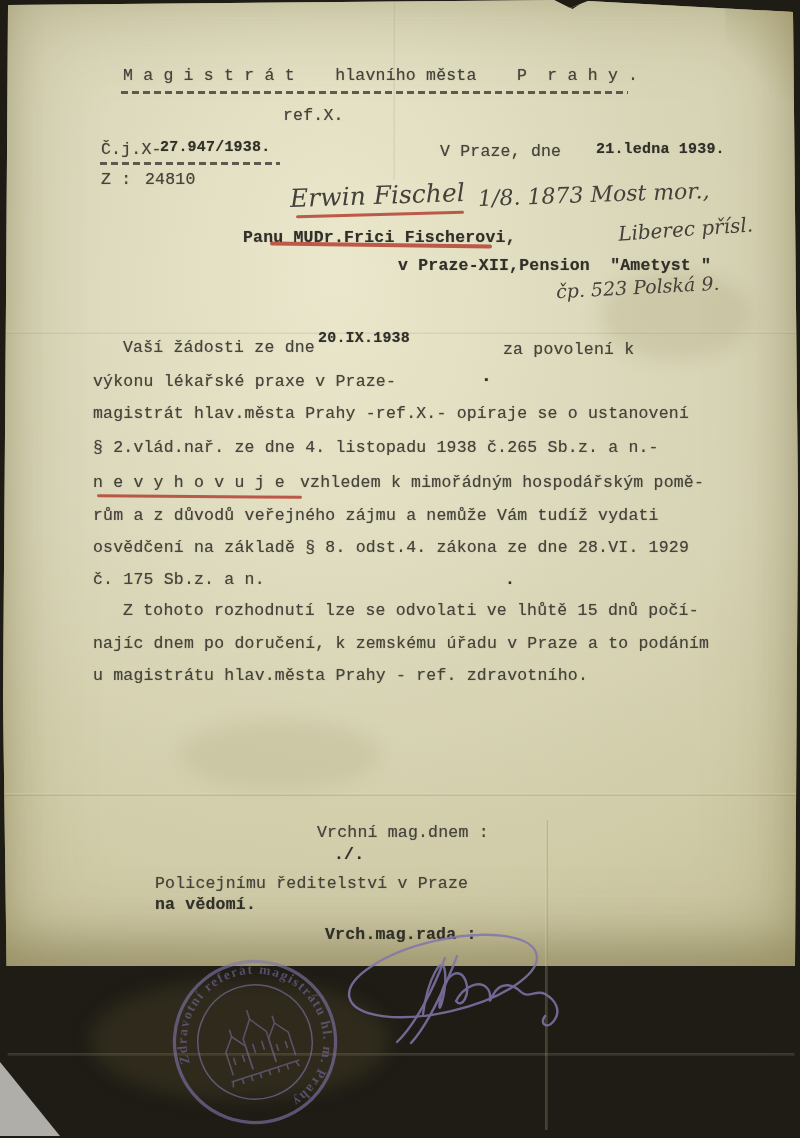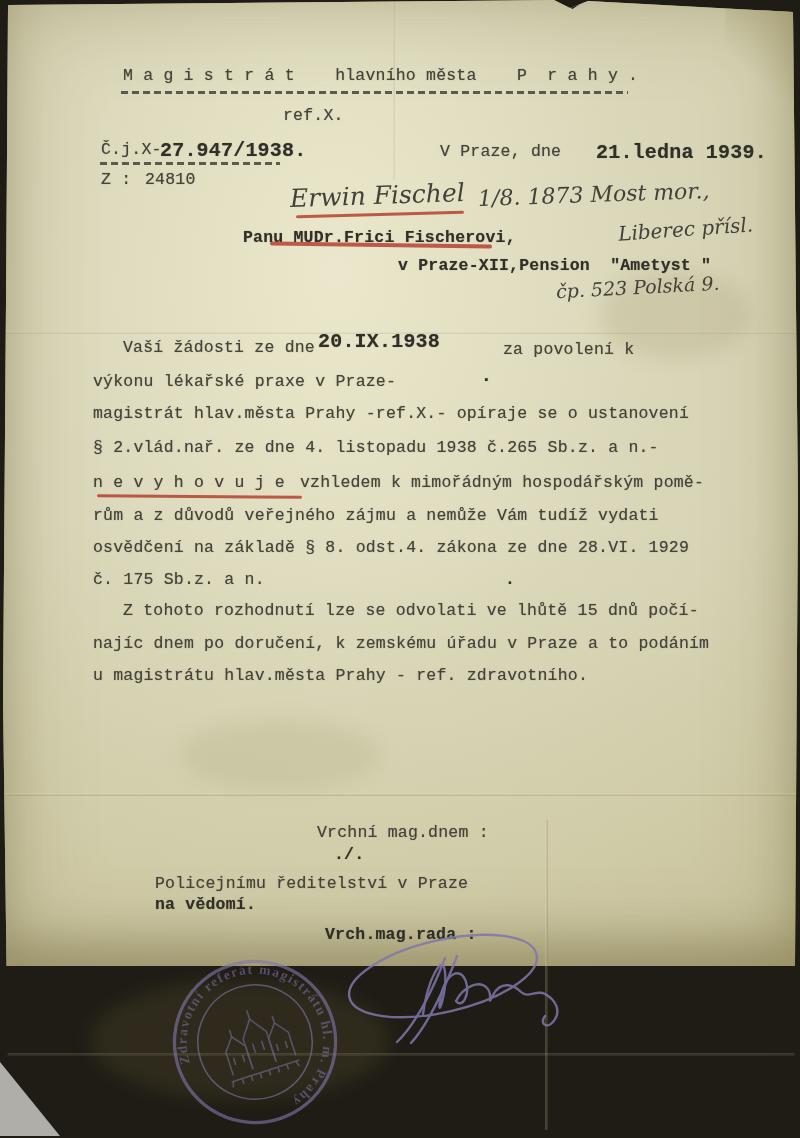"27.947/1938." .big { font-size: 20px -> 15px }
